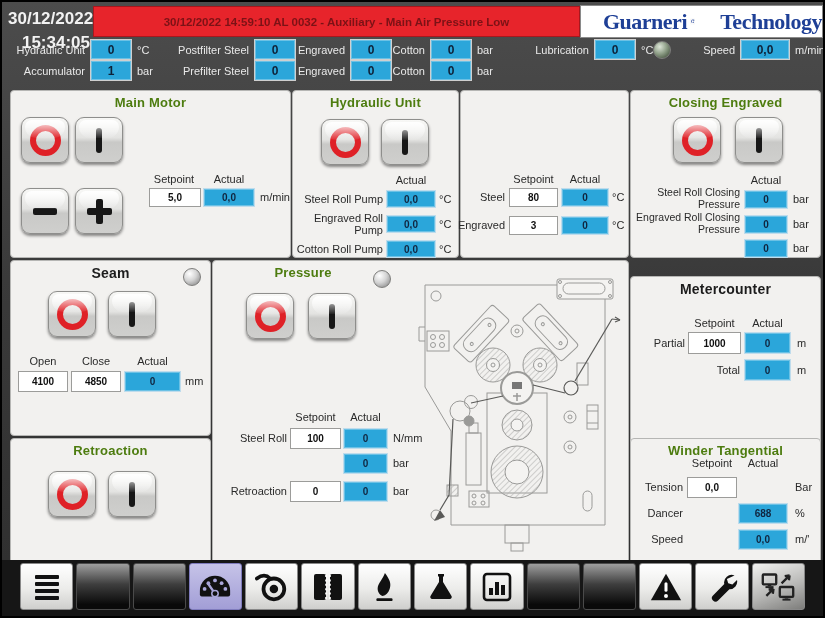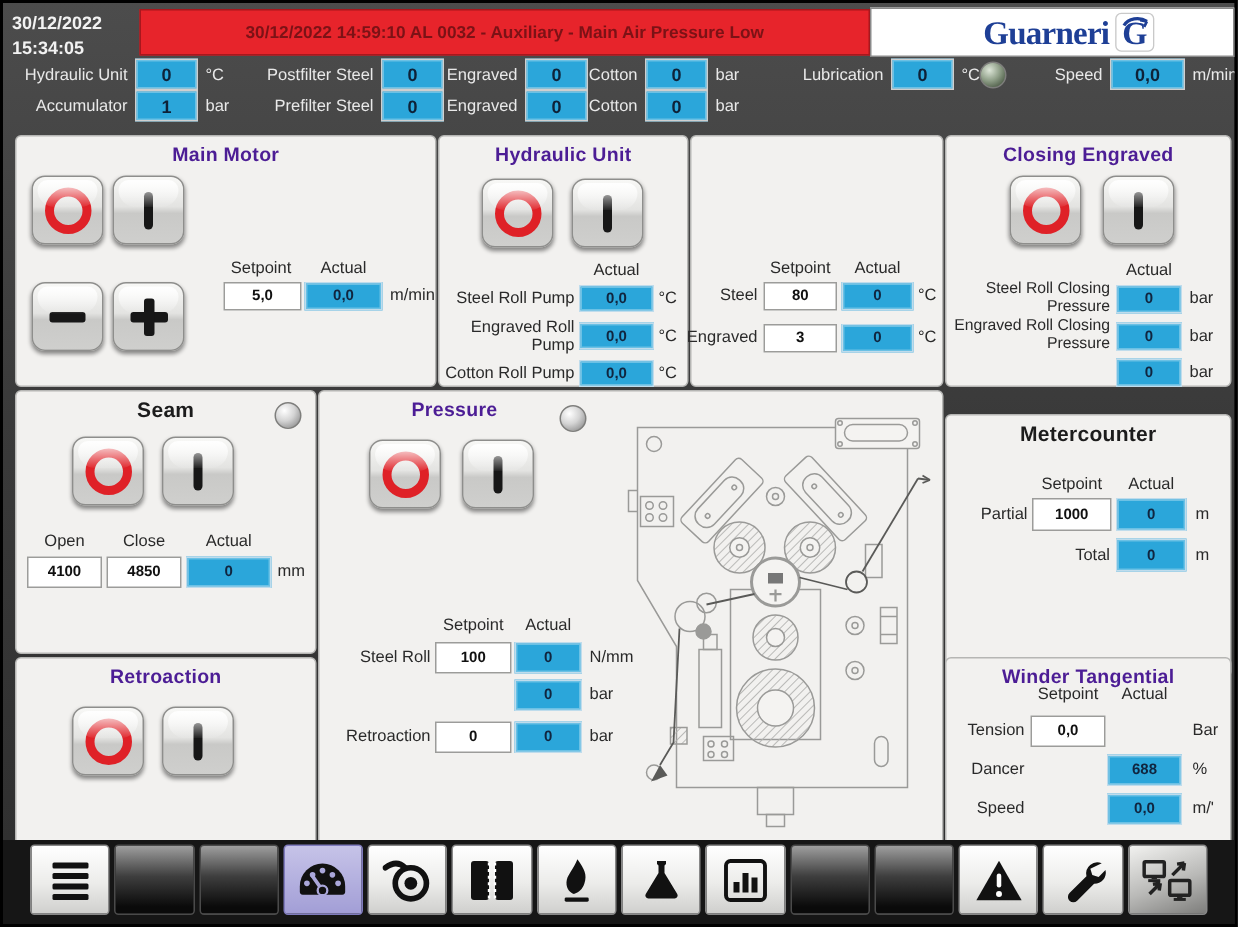"30/12/2022" .datetime { font-size: 12px -> 17px; text-align: left -> right }
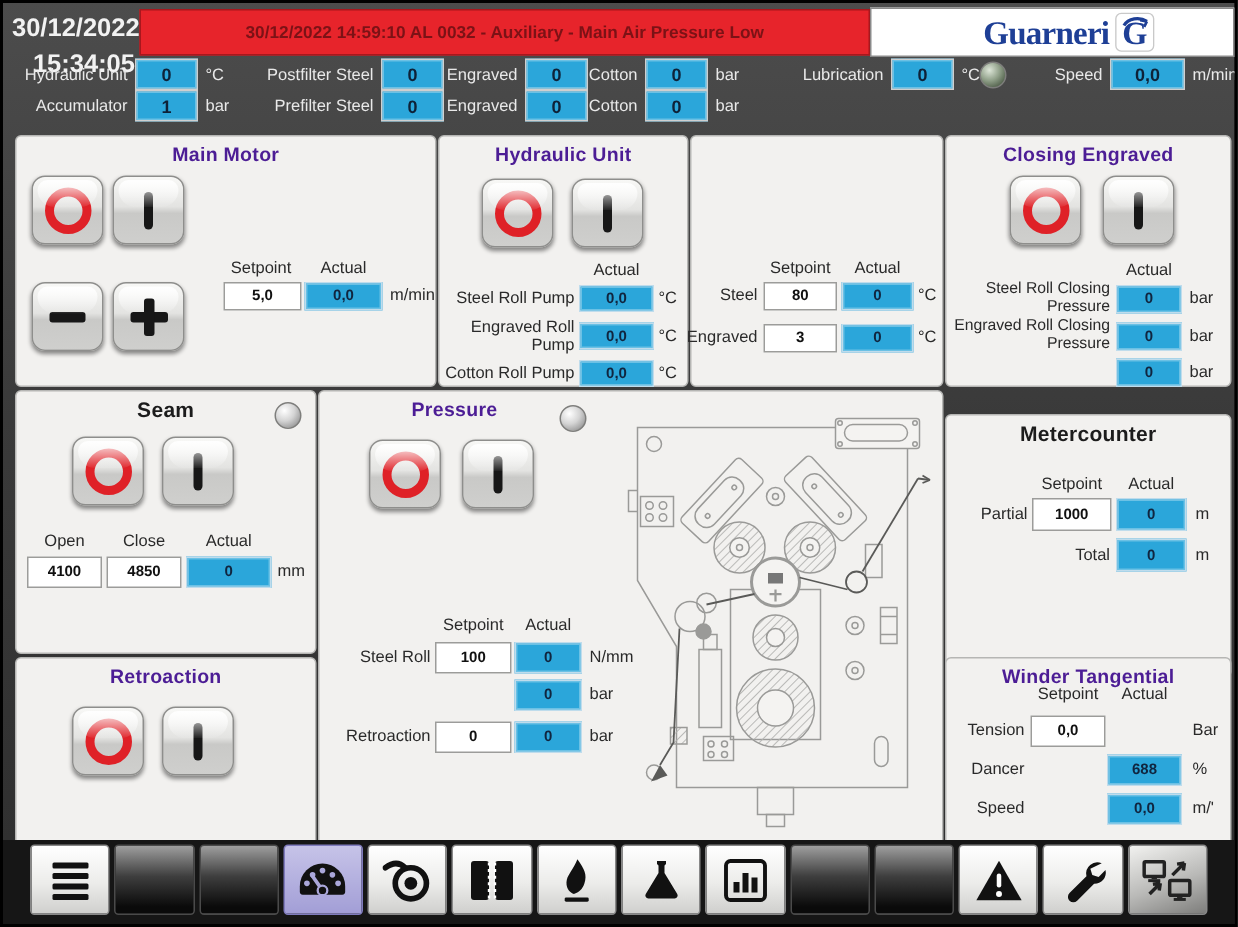"Technology" span.word { html: none -> <span>Technology</span> }
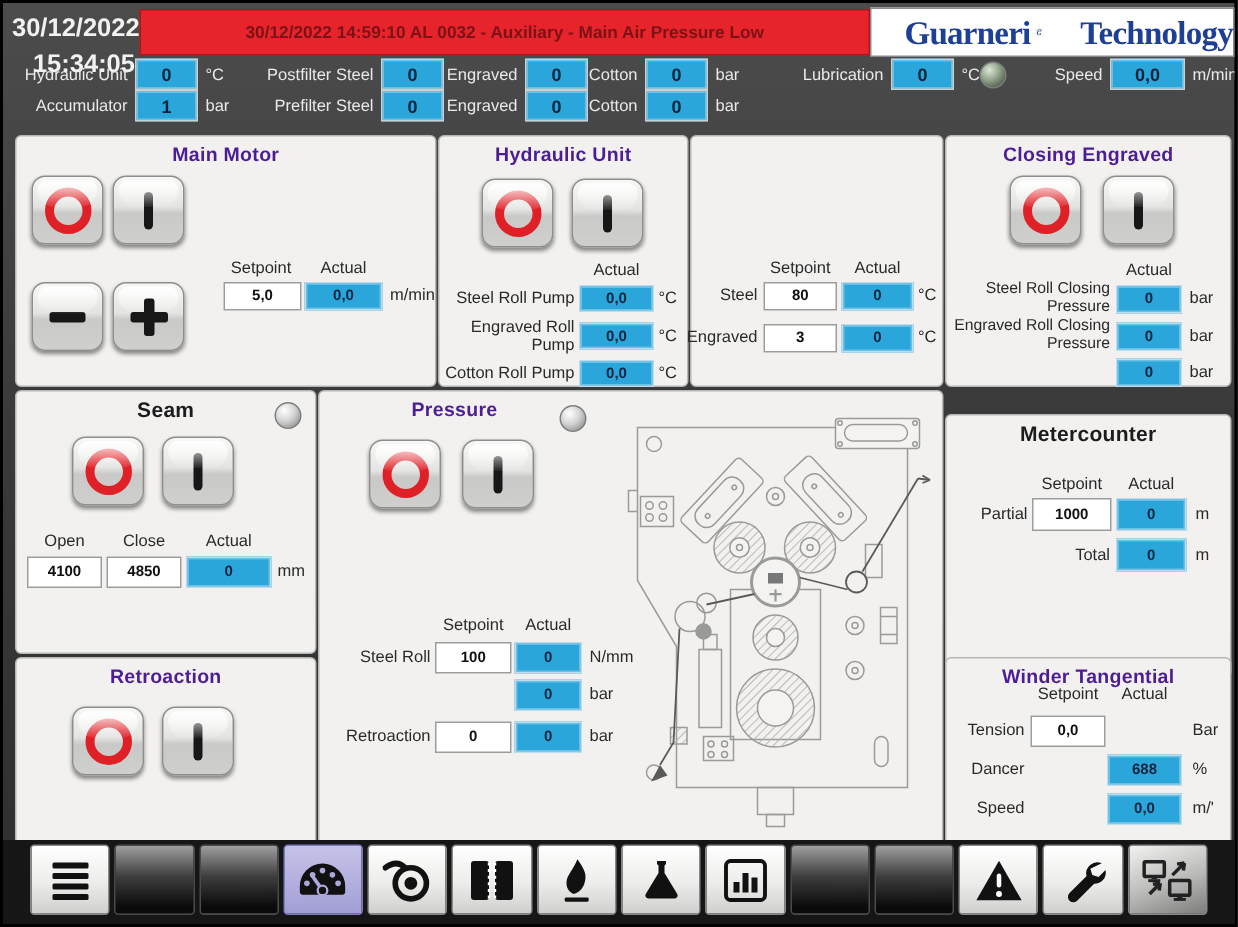"Main Motor" .ptitle { color: #4c1d95 -> #4d7c0f }
